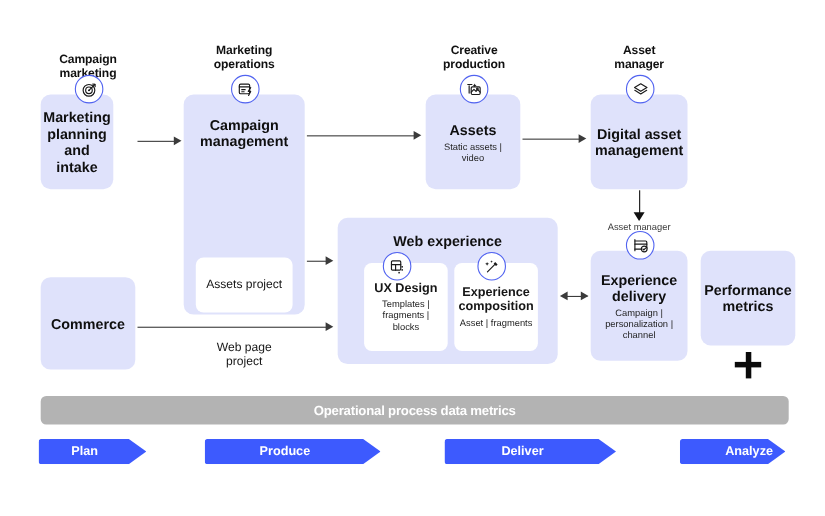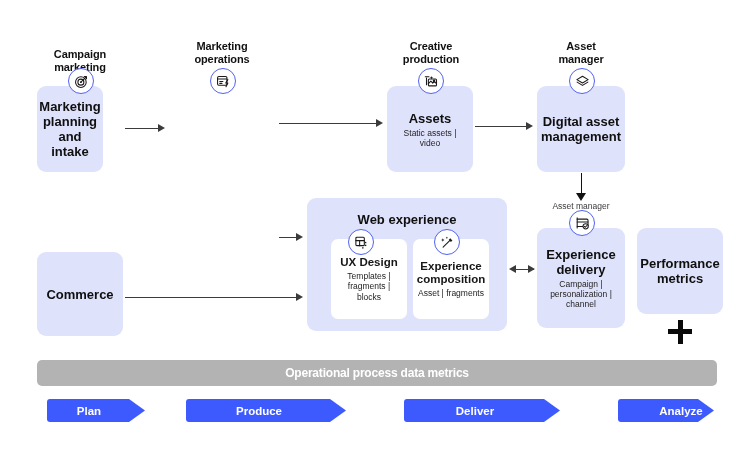"Campaign management" div.panel { html: none -> <div> <div> <span>Campaign management</span> </div> <div> <div>Assets project</div> </div> <div> <div>Web page project</div> </div> </div> }
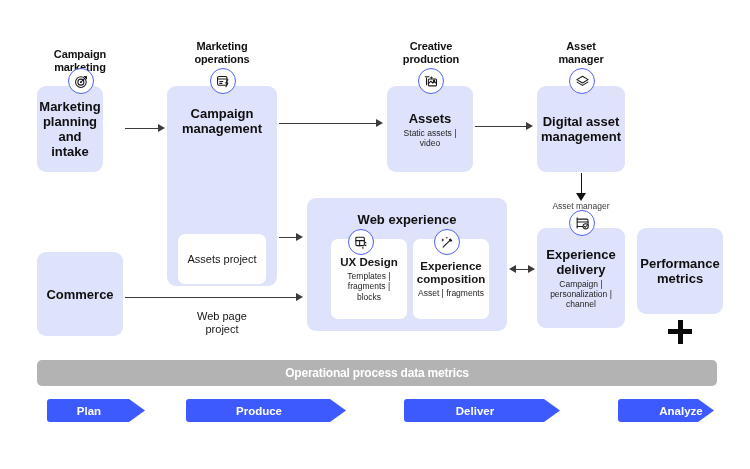"Plan" div.phase { margin-left: 12px -> none }
